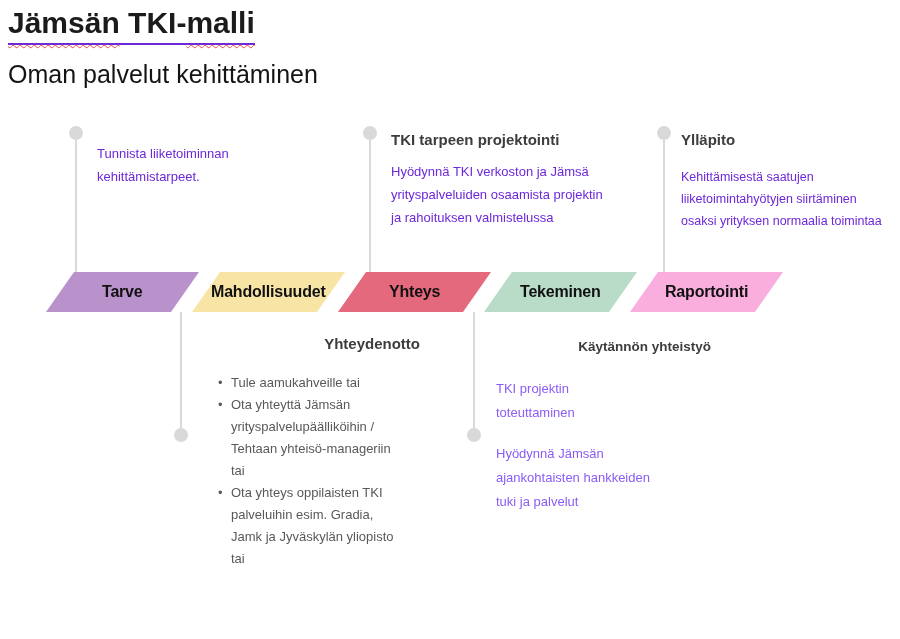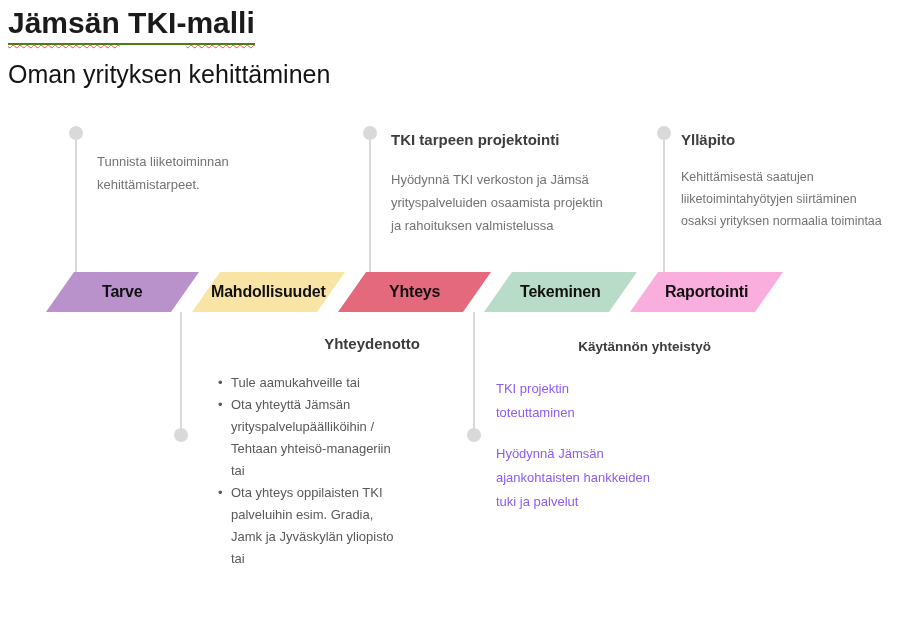"Jämsän TKI-malli" .page-title { border-bottom: 2px solid #4d7c0f -> 2px solid #6d28d9 }
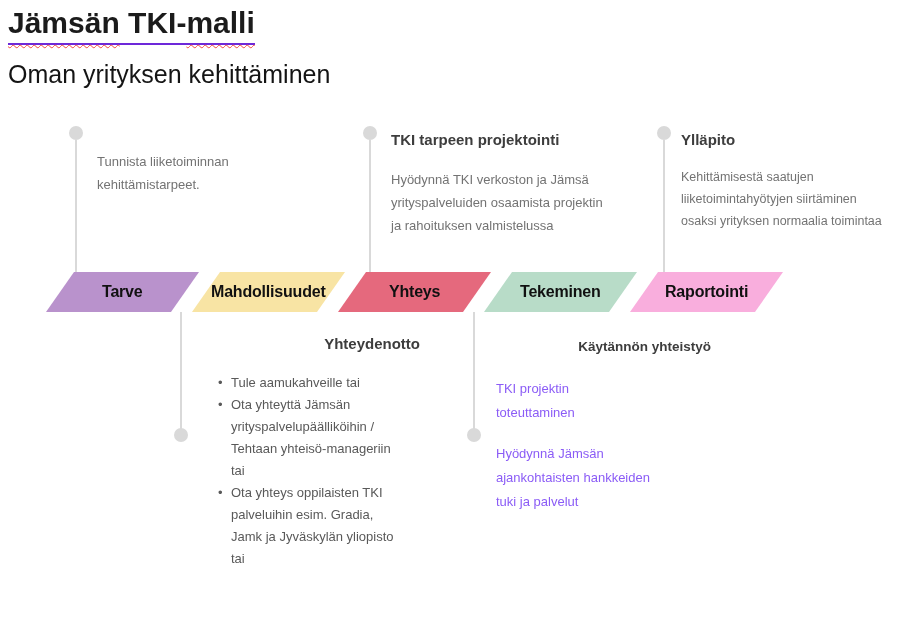"Oman yrityksen kehittäminen" h2.page-subtitle { text: yrityksen -> palvelut }
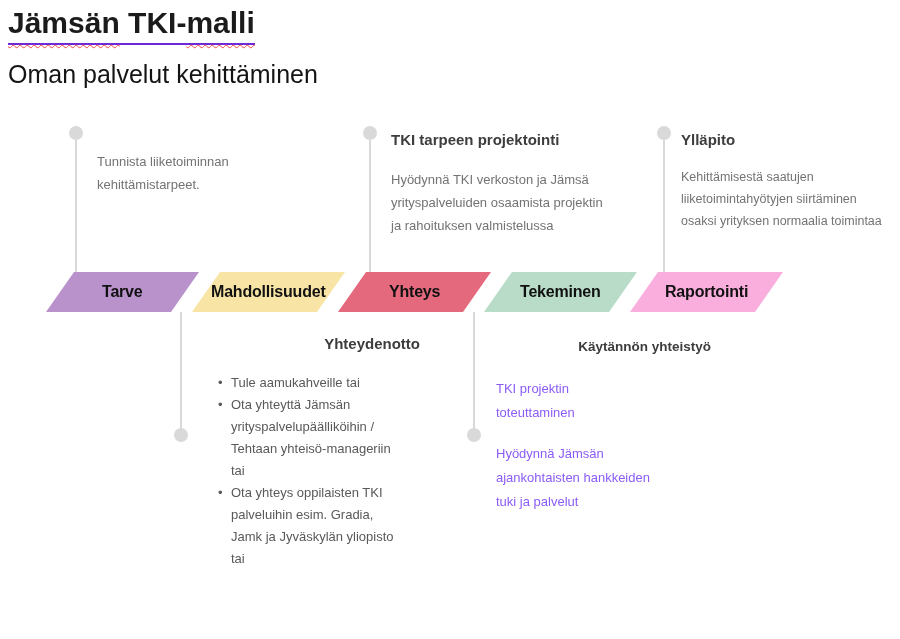"Tunnista liiketoiminnan" .step-col p { color: #737373 -> #6d28d9; margin: 19px 0 0 -> 11px 0 0 }
